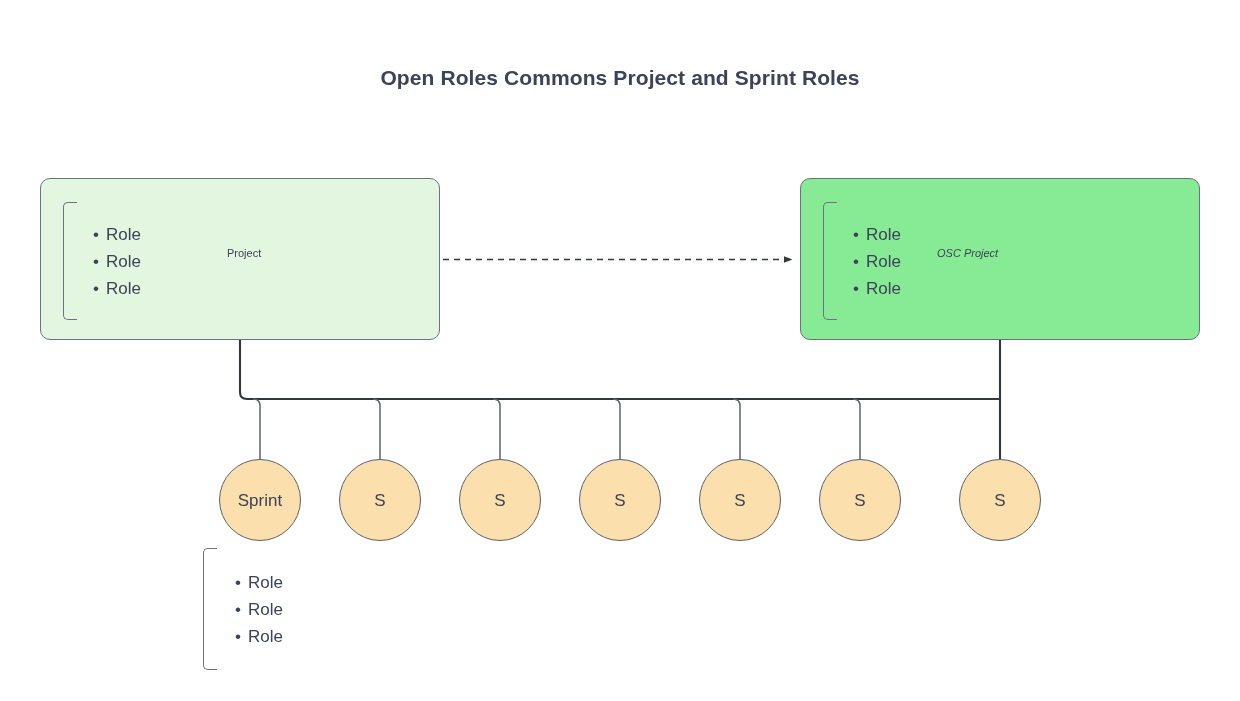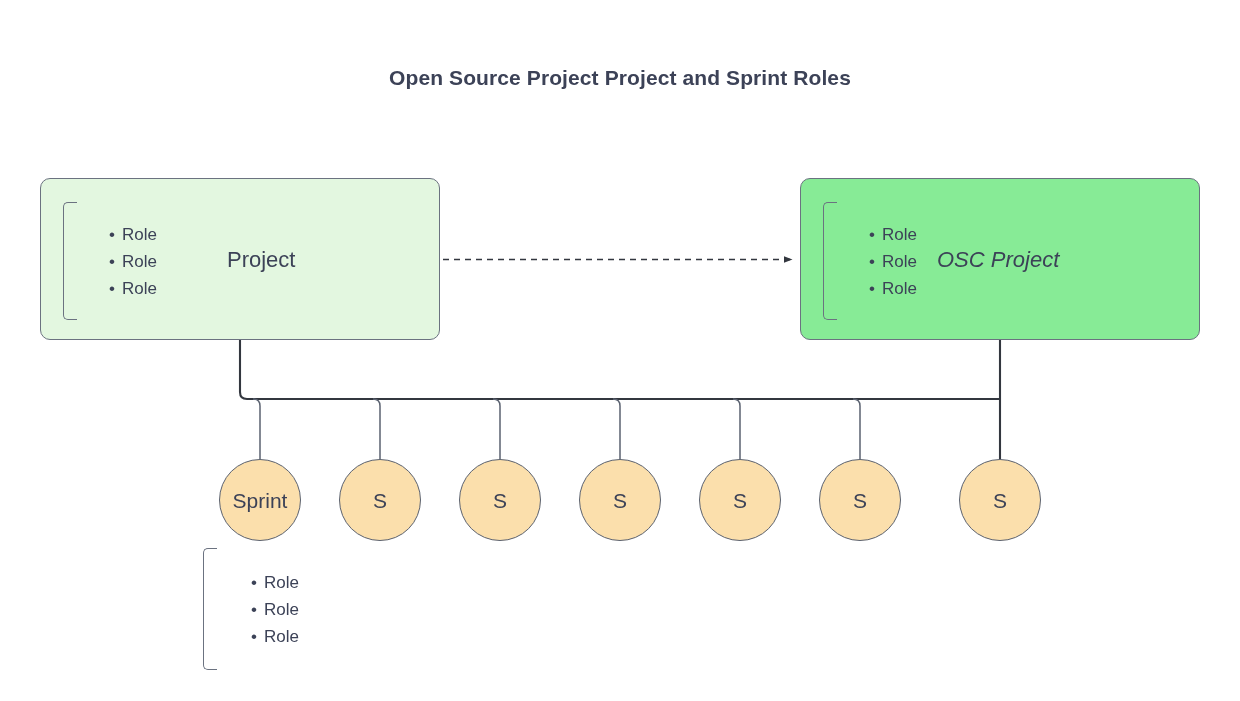"Open Source Project Project and" div.diagram-title { text: Source Project -> Roles Commons }
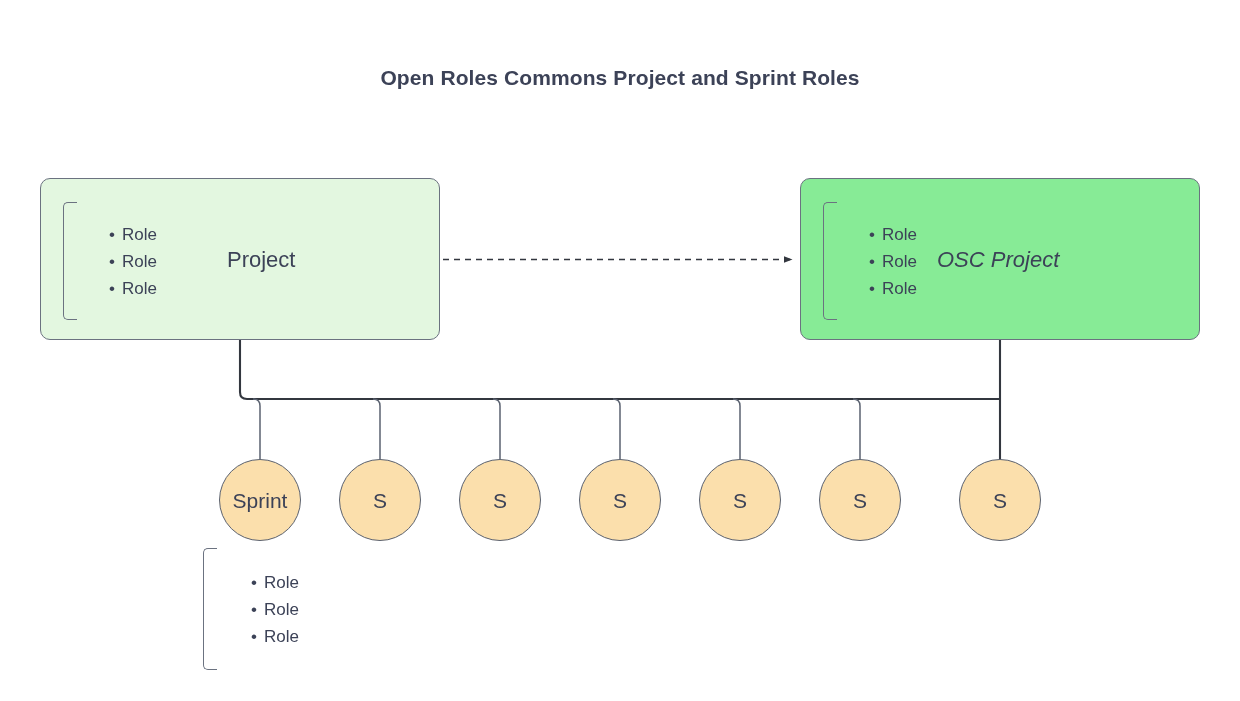"• Role" .role-list { margin: 16px -> 0 }
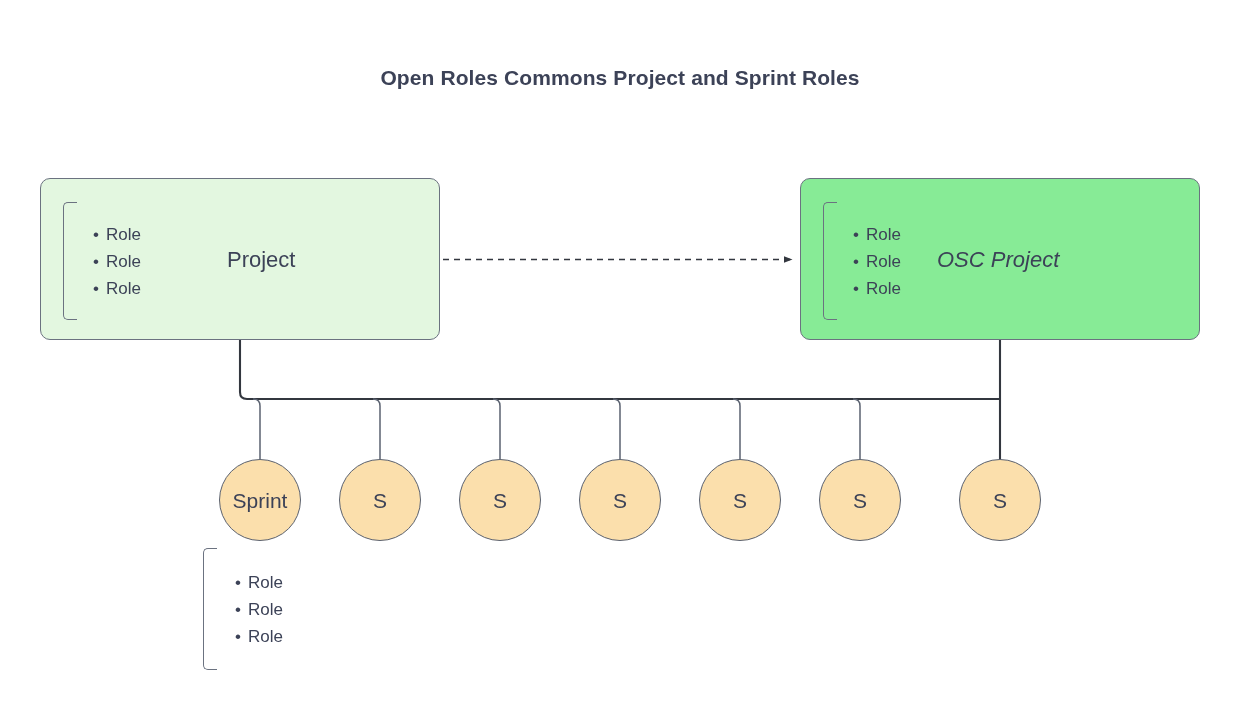"Project" .box-label { font-size: 22px -> 11px }
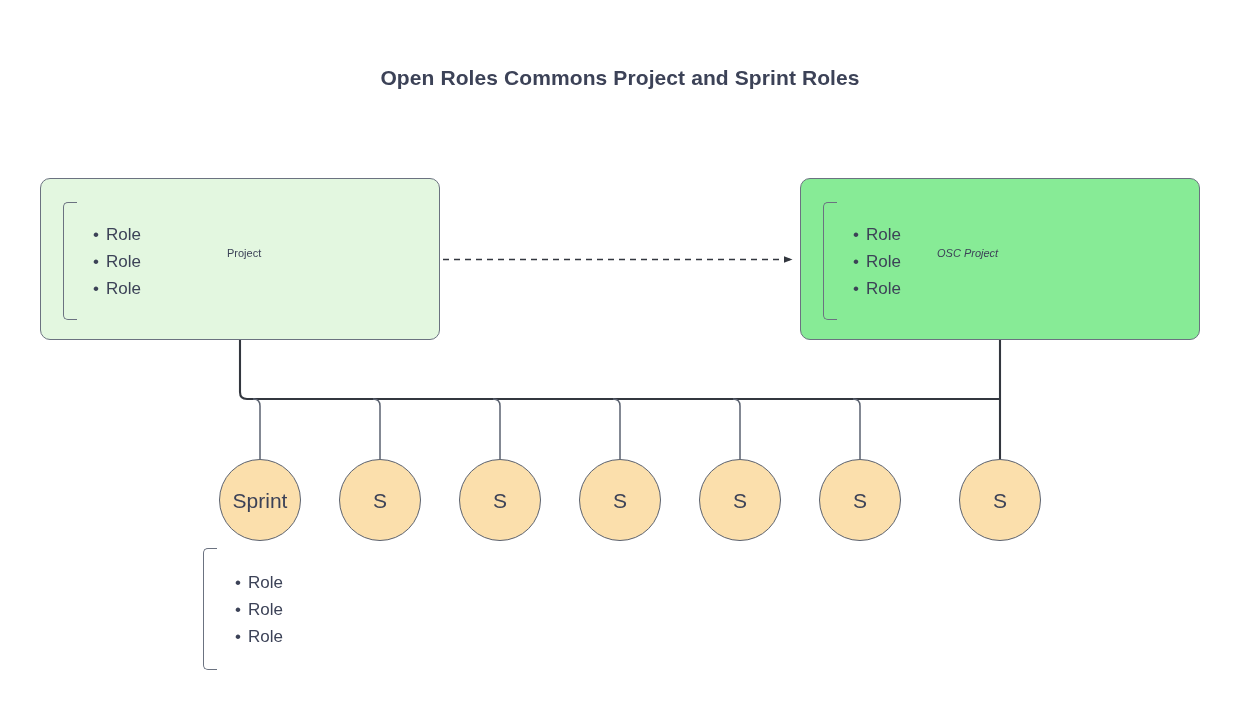"Sprint" .sprint-node span { font-size: 21px -> 17px }
